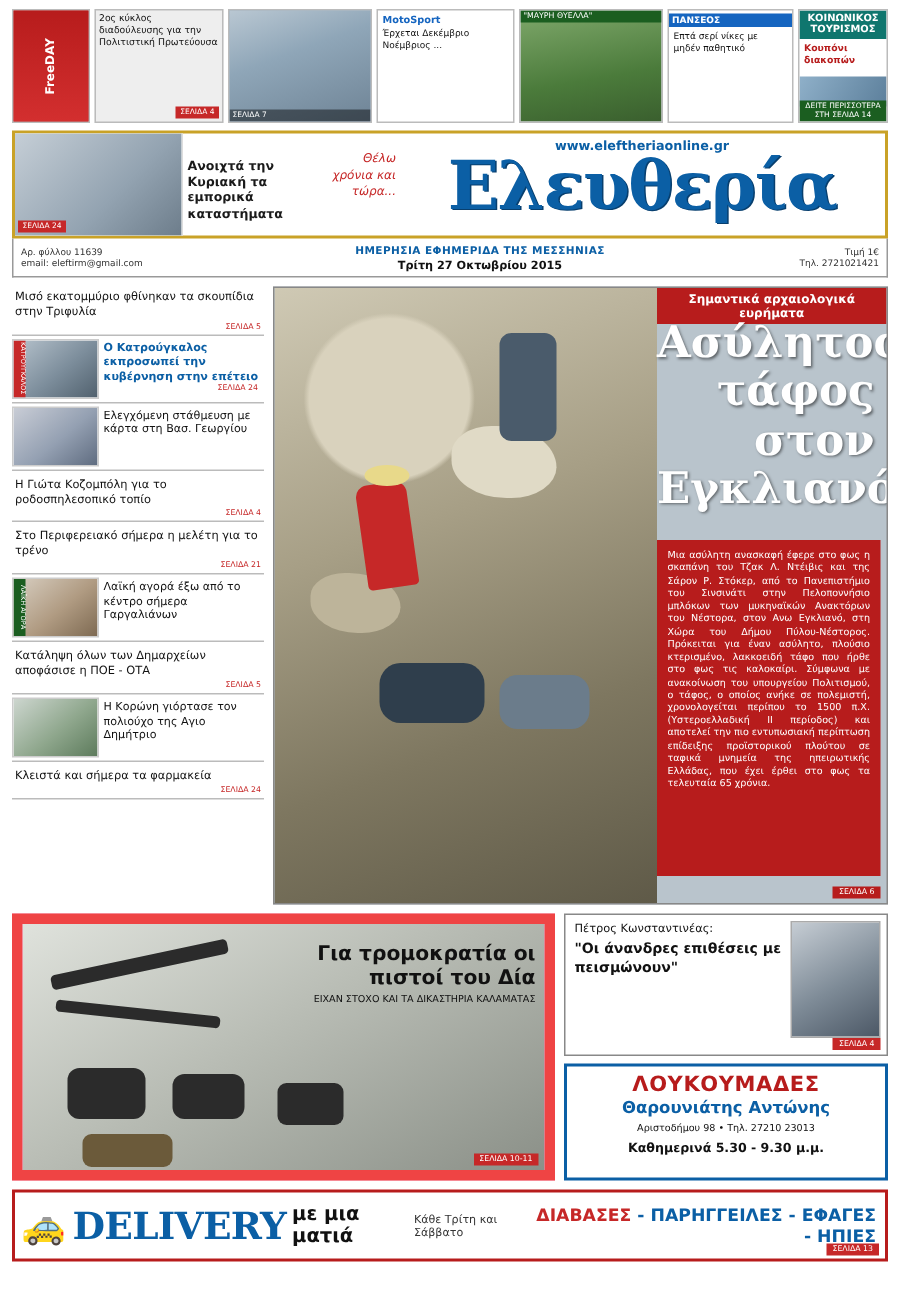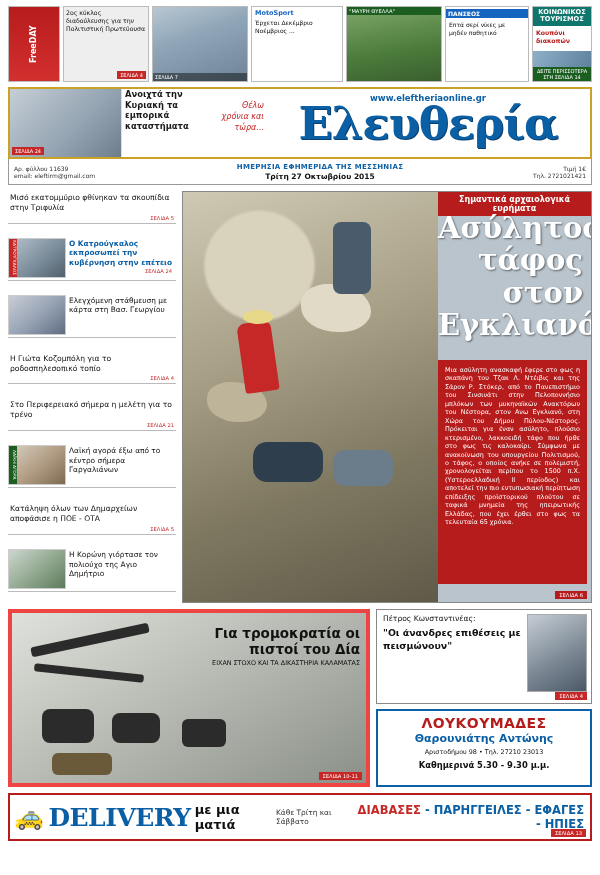"Ανοιχτά την Κυριακή τα εμπορικά" .mh-txt { padding: 0 3px -> 16px 3px }
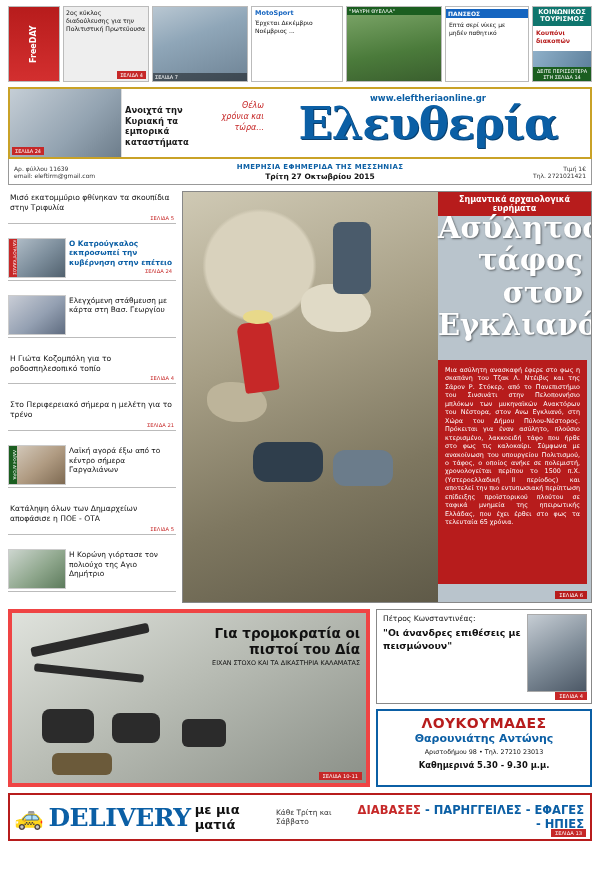"Μισό εκατομμύριο φθίνηκαν τα σκουπίδια" .rail { gap: 14px -> 2px }
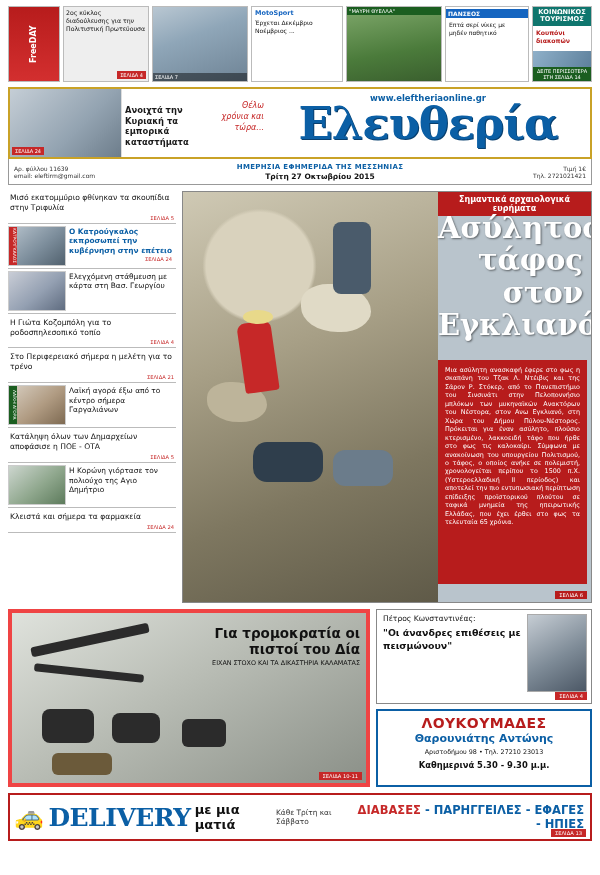"Για τρομοκρατία οι πιστοί του" .lower-left { border: 4px solid #ef4444 -> 7px solid #ef4444 }
